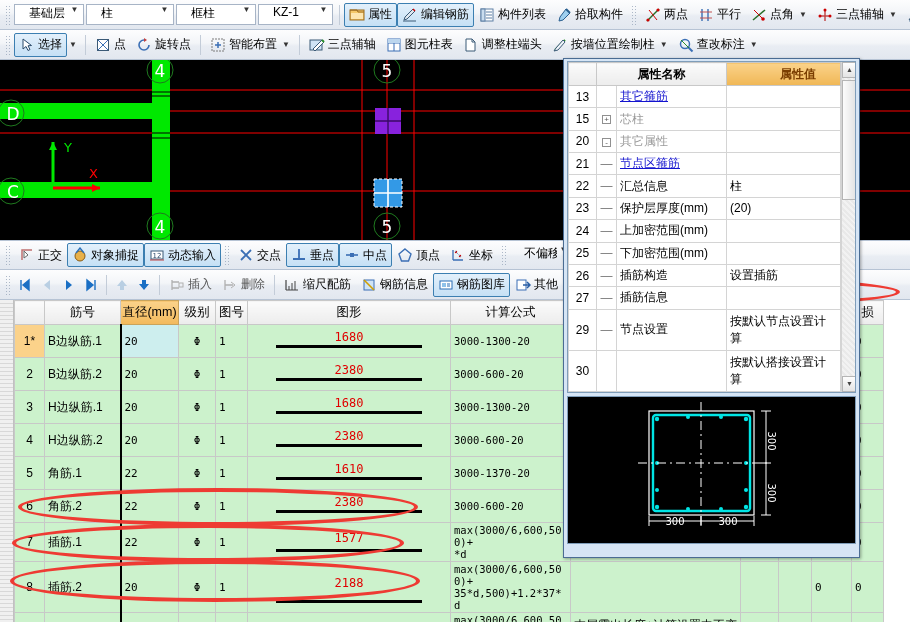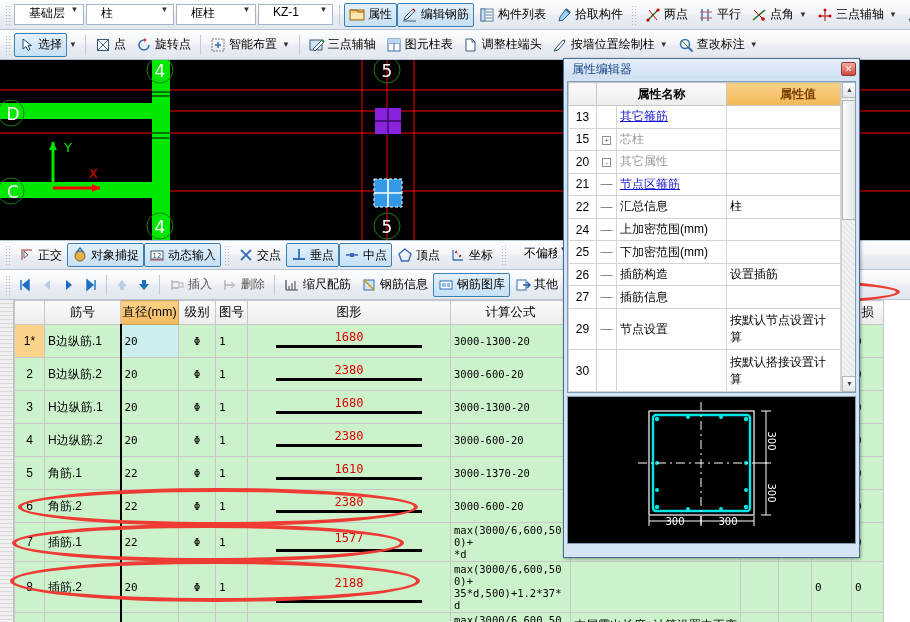"属性编辑器" div { html: <div> <span>属性编辑器</span> <span>✕</span> </div> -> none }
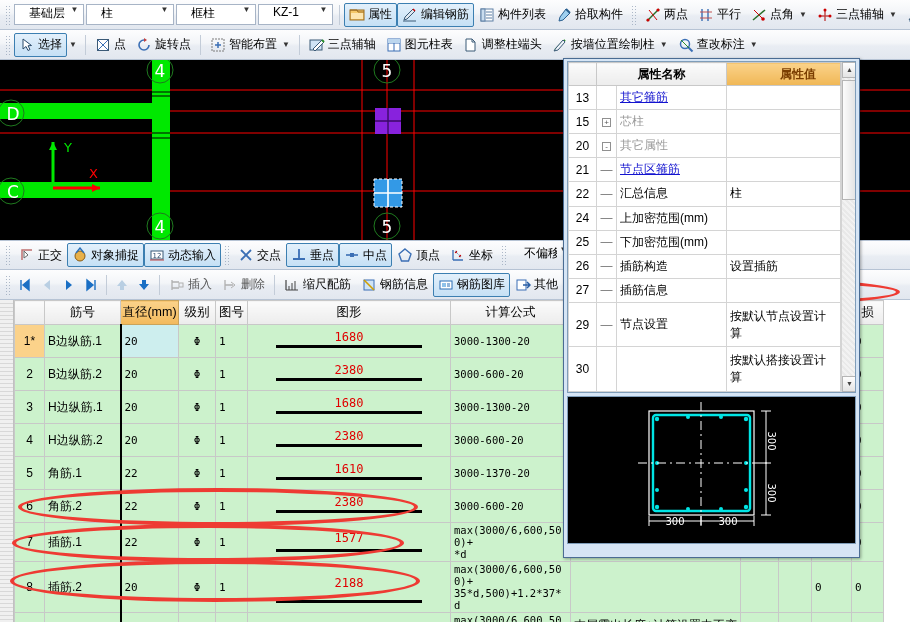"23" tr { html: none -> <tr> <td>23</td> <td><span>—</span></td> <td><span>保护层厚度(mm)</span></td> <td>(20)</td> </tr> }
